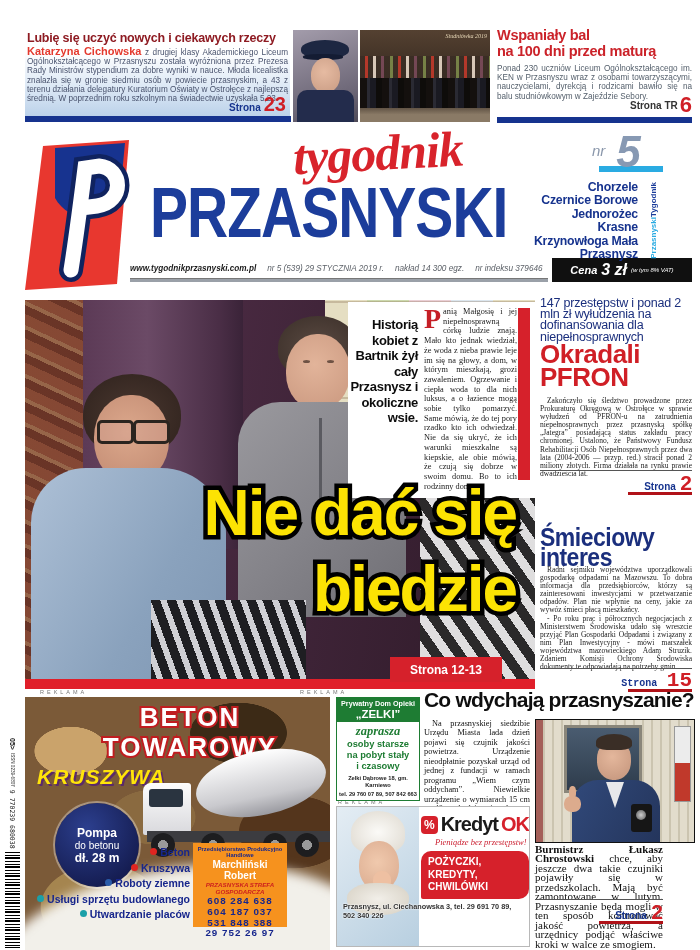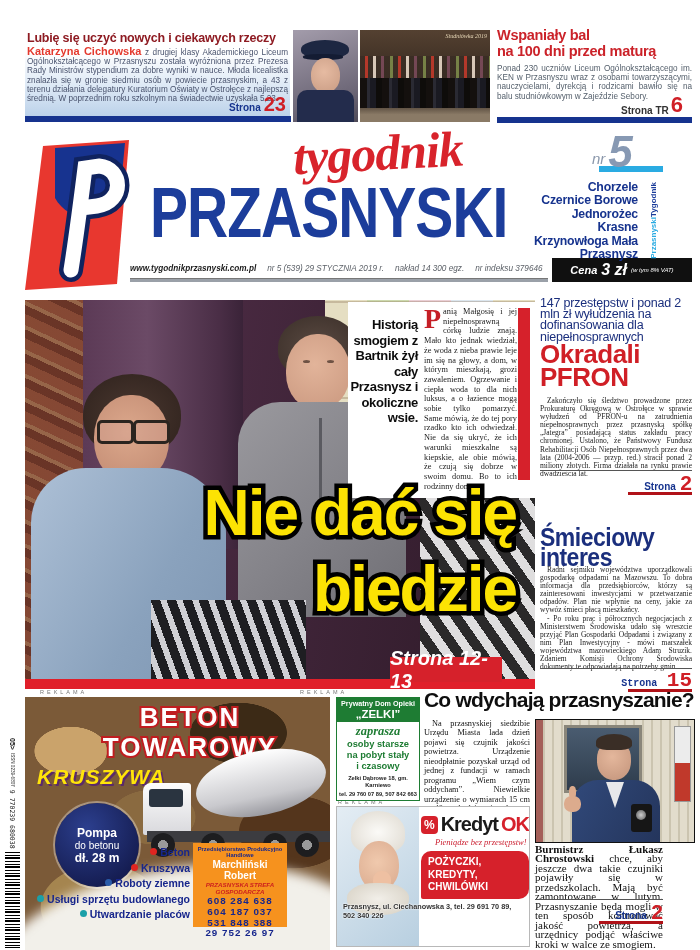"Strona TR" .tr-badge { align-items: flex-end -> center; right: 9px -> 0 }
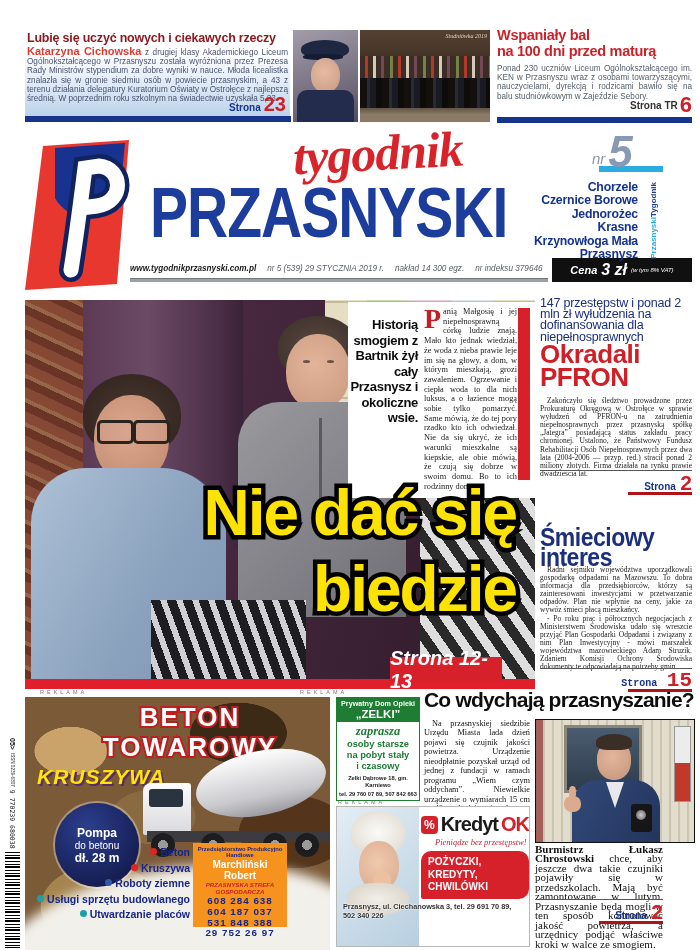"nr" .issue-nr { align-items: center -> flex-start; gap: 3px -> 11px }
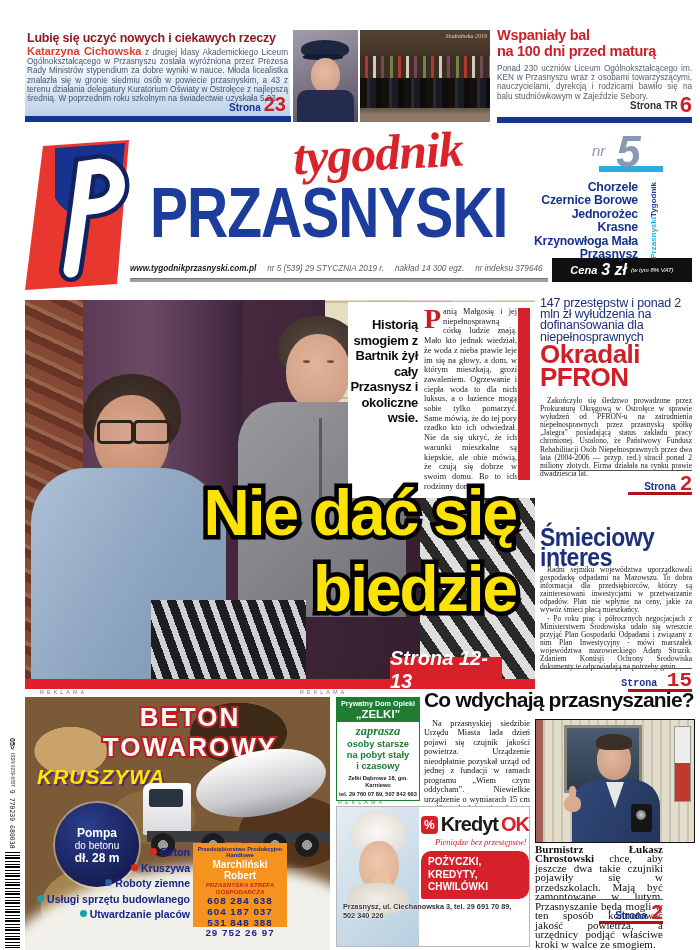"Historią smogiem z Bartnik żył" div.abs { text: smogiem -> kobiet }
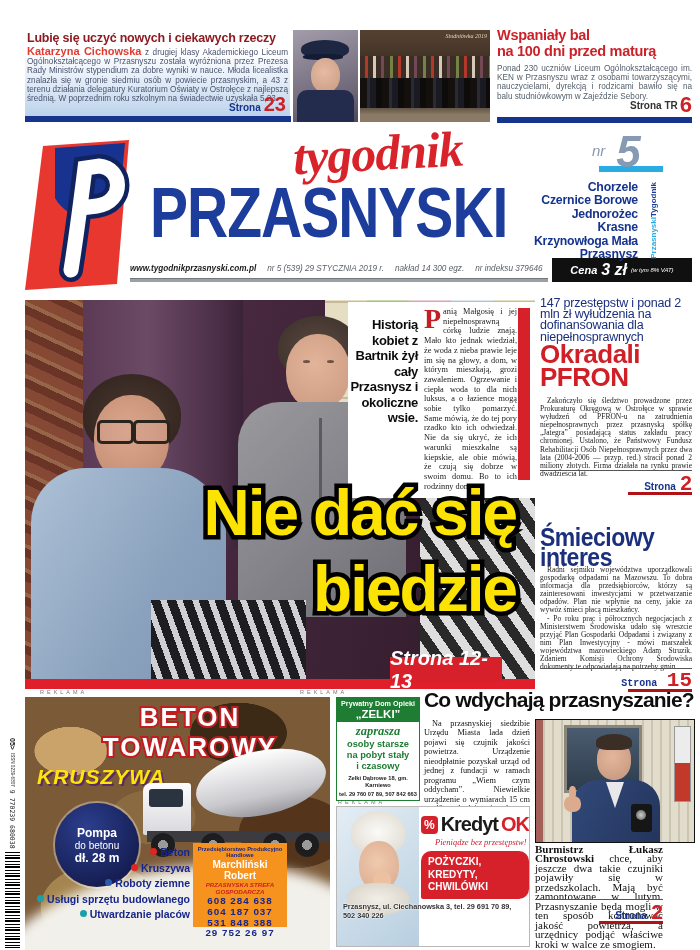"Strona 12-13" .pageref { font-size: 20px -> 12px; font-style: italic -> none }
